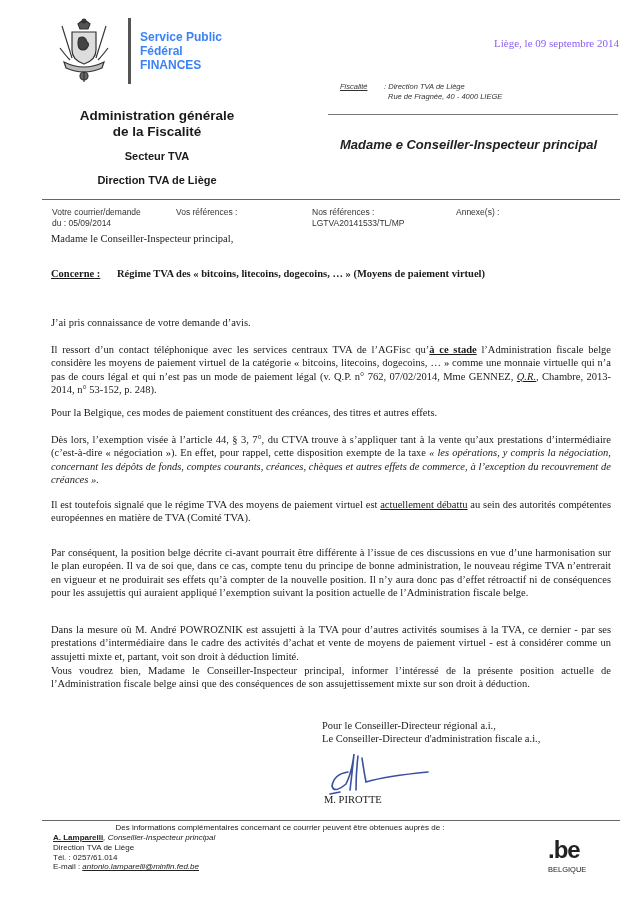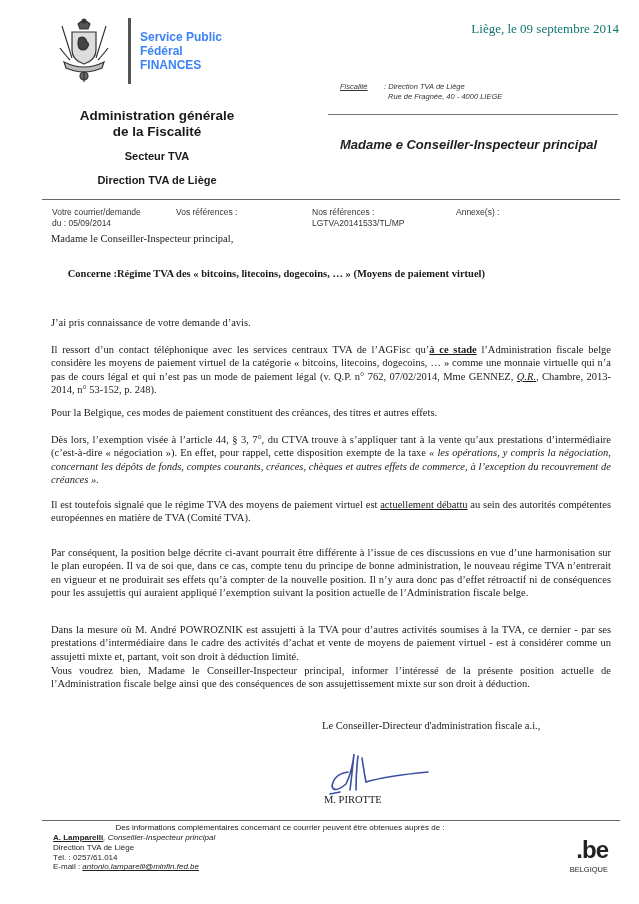"Liège, le 09 septembre 2014" #date { color: #0f766e -> #8b5cf6; font-size: 13px -> 11px; top: 21px -> 37px }
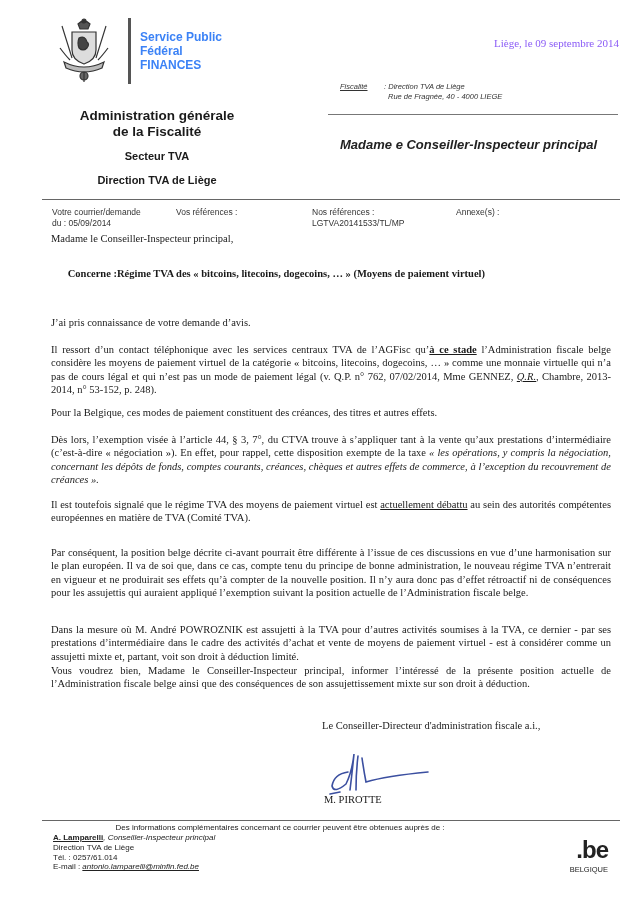"Concerne :" #concerne .lbl { text-align: right -> none; text-decoration: none -> underline }
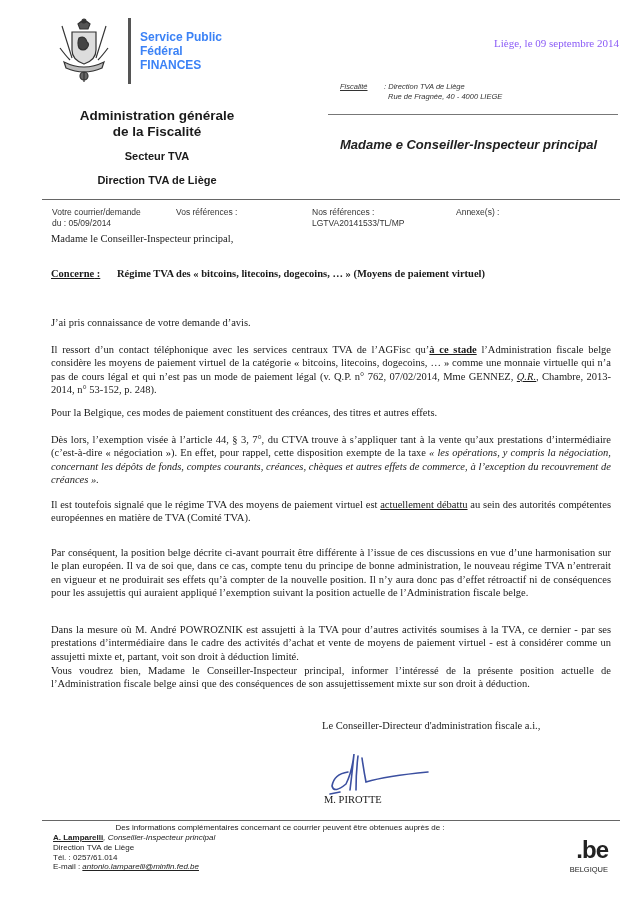"Pour le Conseiller-Directeur régional" div { html: none -> <div>Pour le Conseiller-Directeur régional a.i.,</div> }
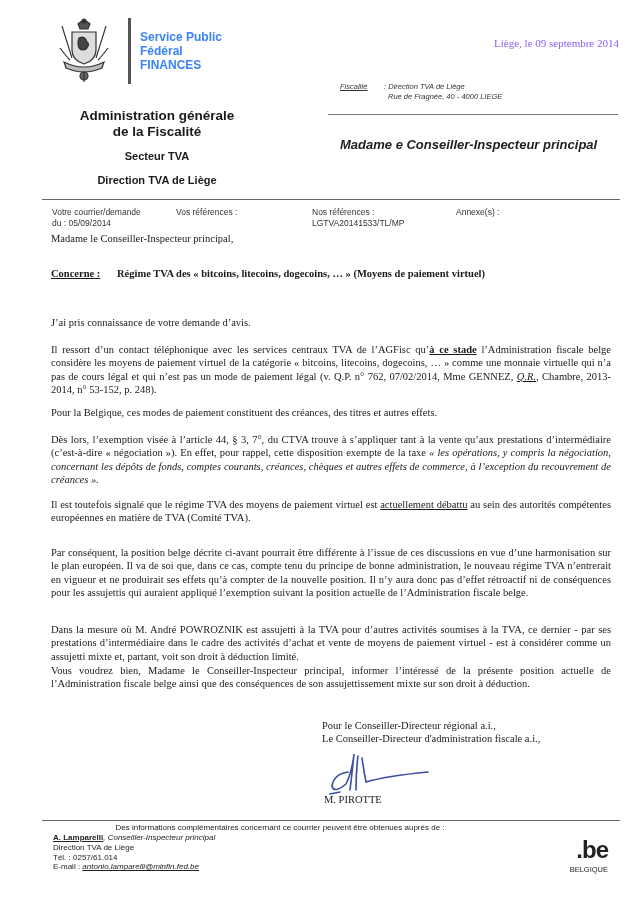".be" #belogo { text-align: right -> left }
